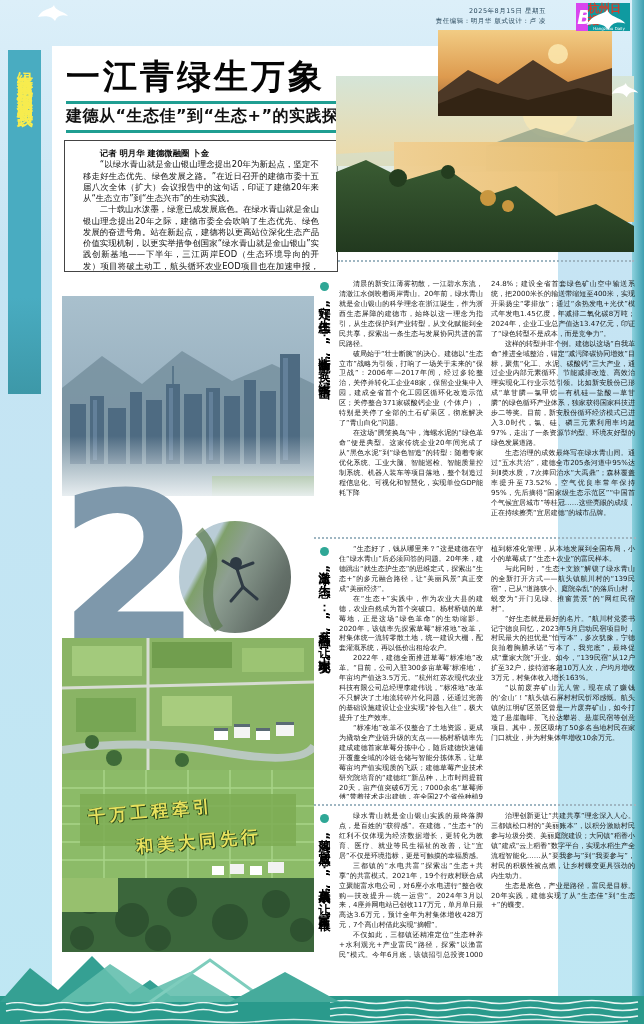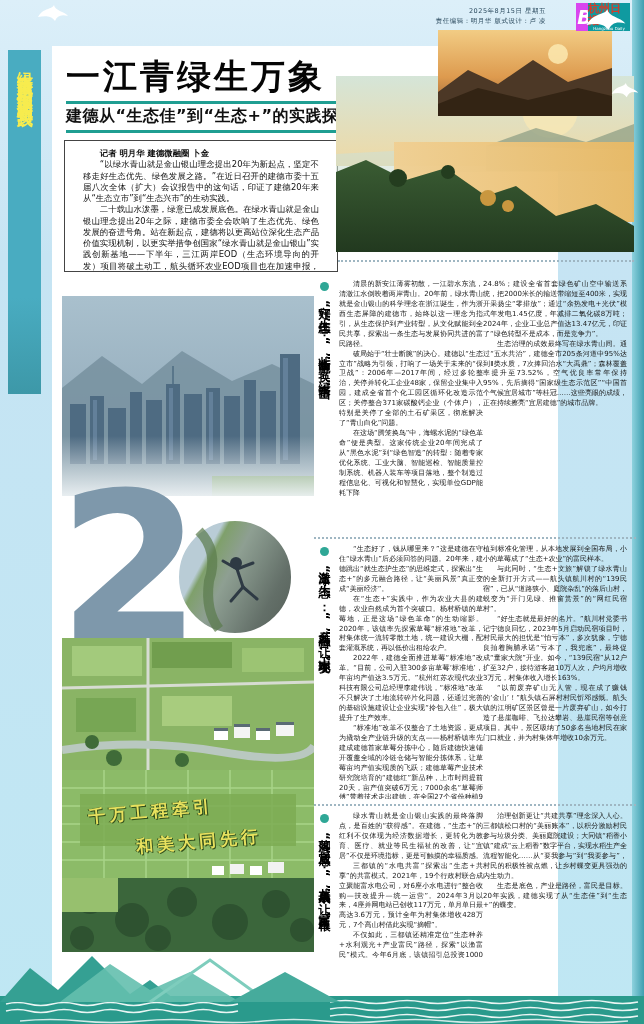"清晨的新安江薄雾初散，一江碧水东流，清澈江水倒映着两岸青山。20年前，绿水青山就" .sec-cols { gap: 0 -> 8px }
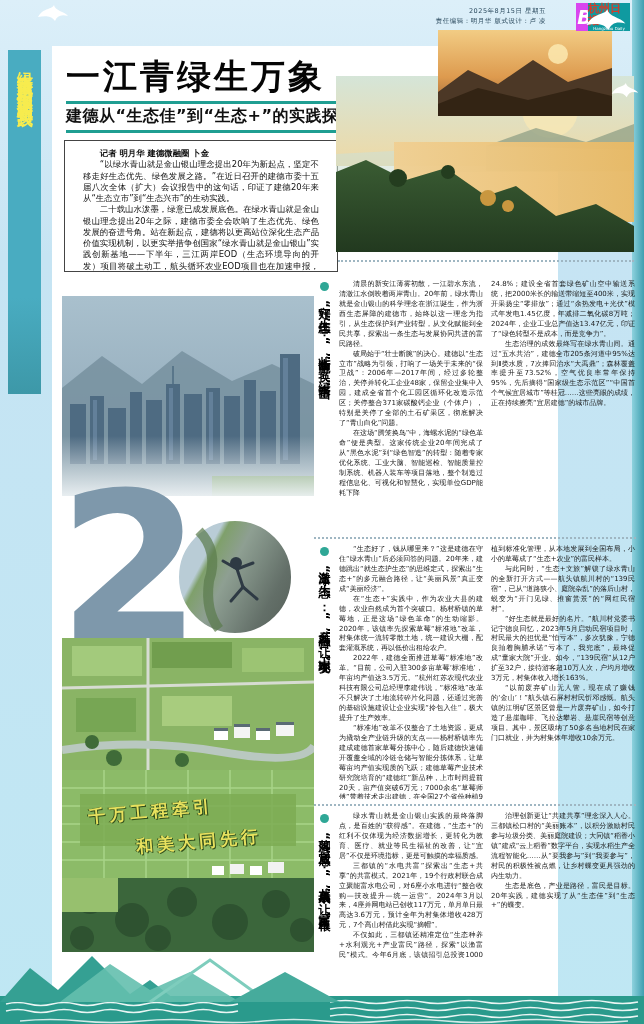"这样的转型并非个例。建德以这场“自我革命”推进全域整治，锚定“减污降碳协同增效”" p { html: none -> <p>这样的转型并非个例。建德以这场“自我革命”推进全域整治，锚定“减污降碳协同增效”目标，聚焦“化工、水泥、碳酸钙”三大产业，通过企业内部元素循环、节能减排改造、高效治理实现化工行业示范引领。比如新安股份已形成“草甘膦—氯甲烷—有机硅—盐酸—草甘膦”的绿色循环产业体系，独家获得国家科技进步二等奖。目前，新安股份循环经济模式已进入3.0时代，氯、硅、磷三元素利用率均超97%，走出了一条资源节约型、环境友好型的绿色发展道路。</p> }
